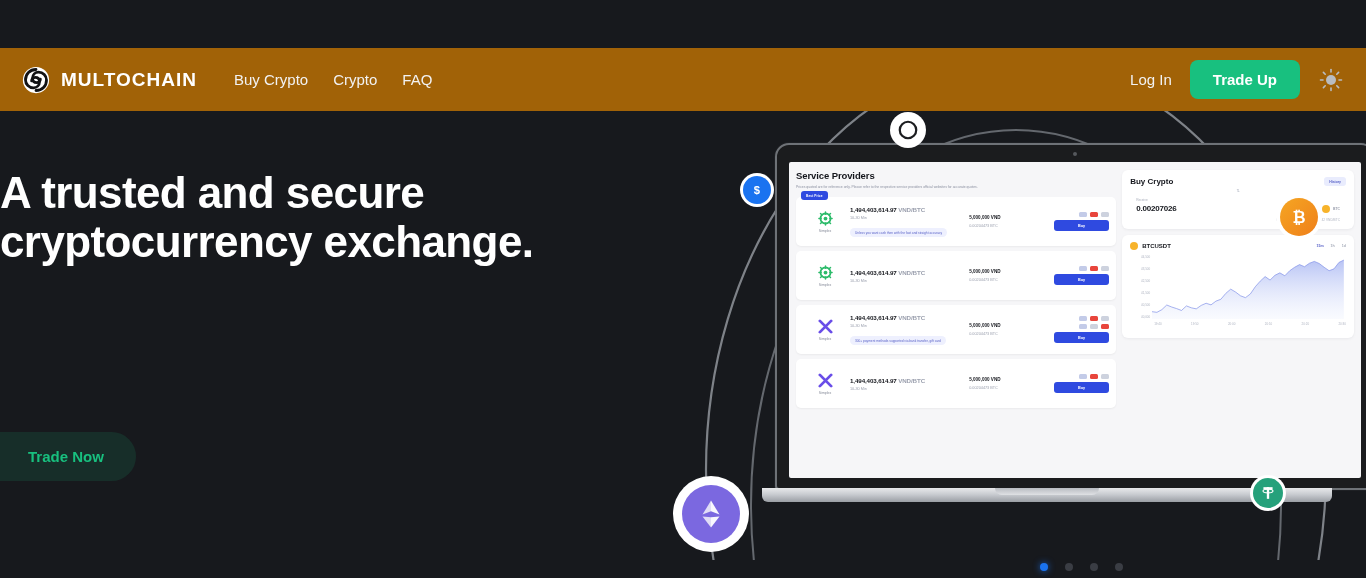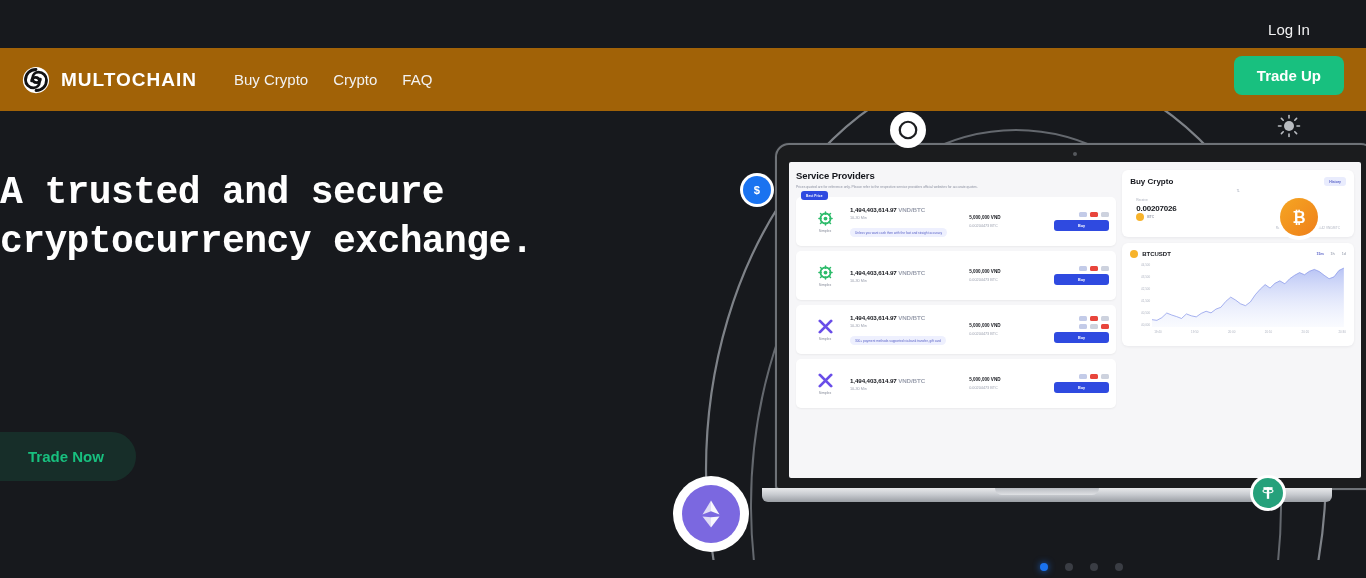"Log In" .nav-right { flex-direction: column -> none }
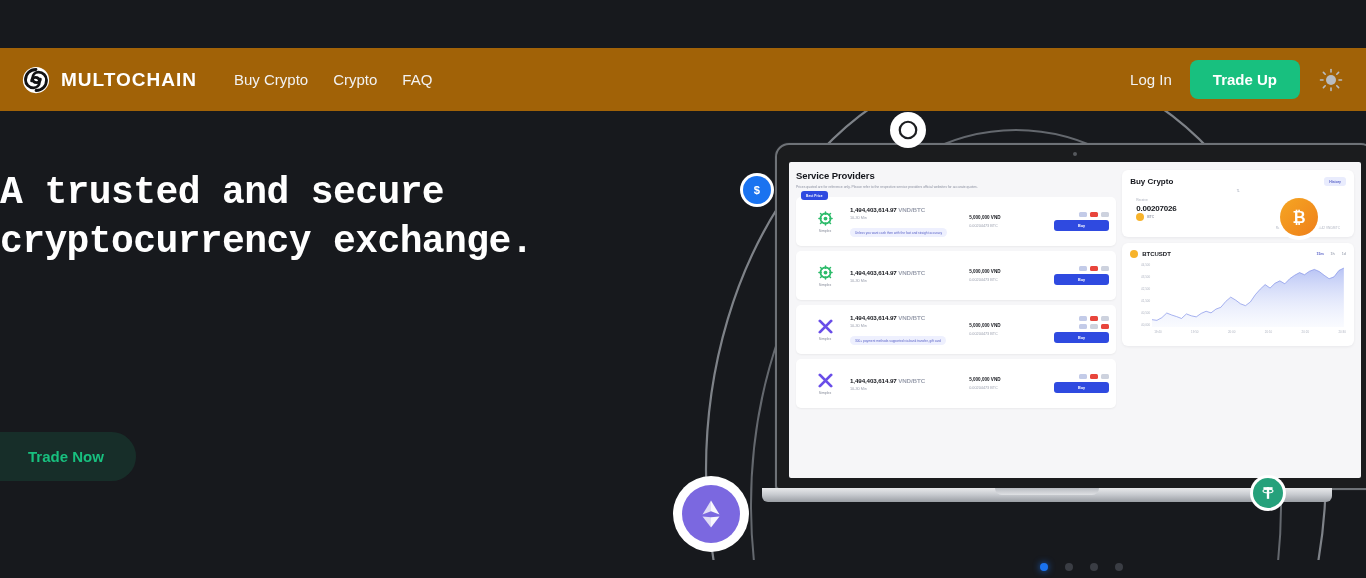"A trusted and secure cryptocurrency" .hero-title { font-family: Liberation Mono, monospace -> none; font-size: 38px -> 44px }
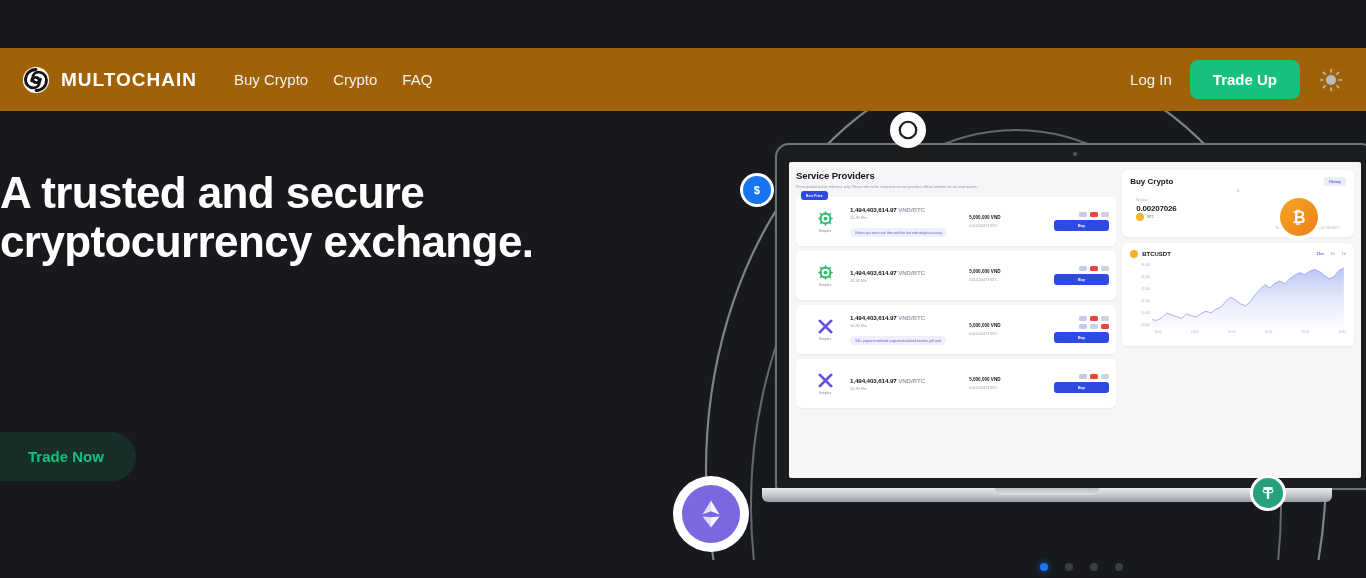"0.00207026" div { align-items: flex-start -> flex-end; flex-direction: column -> none }
